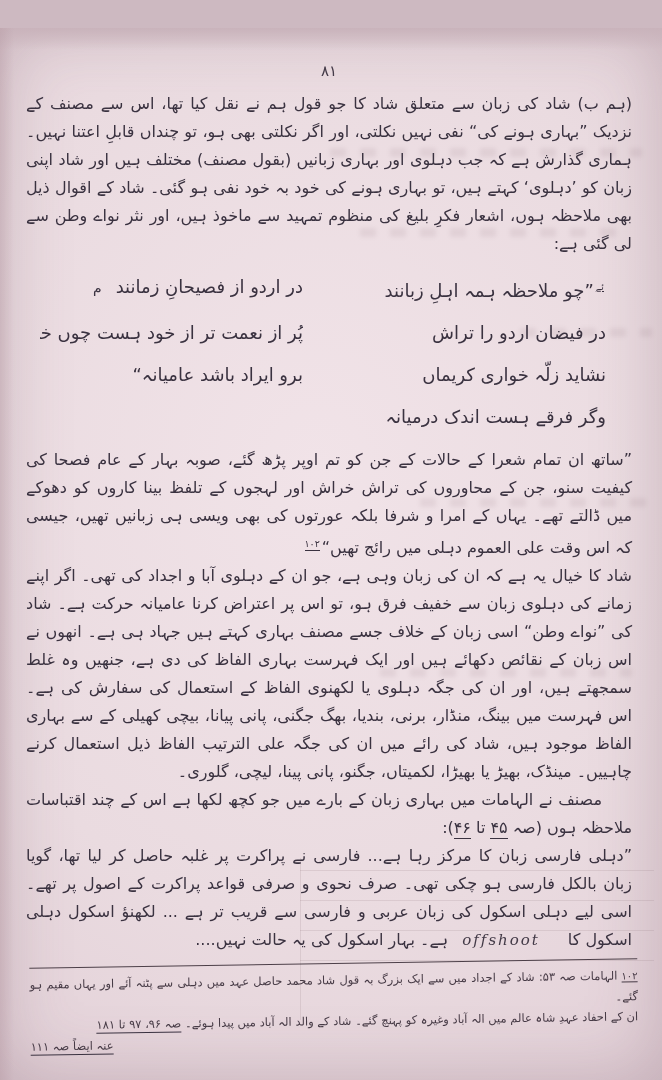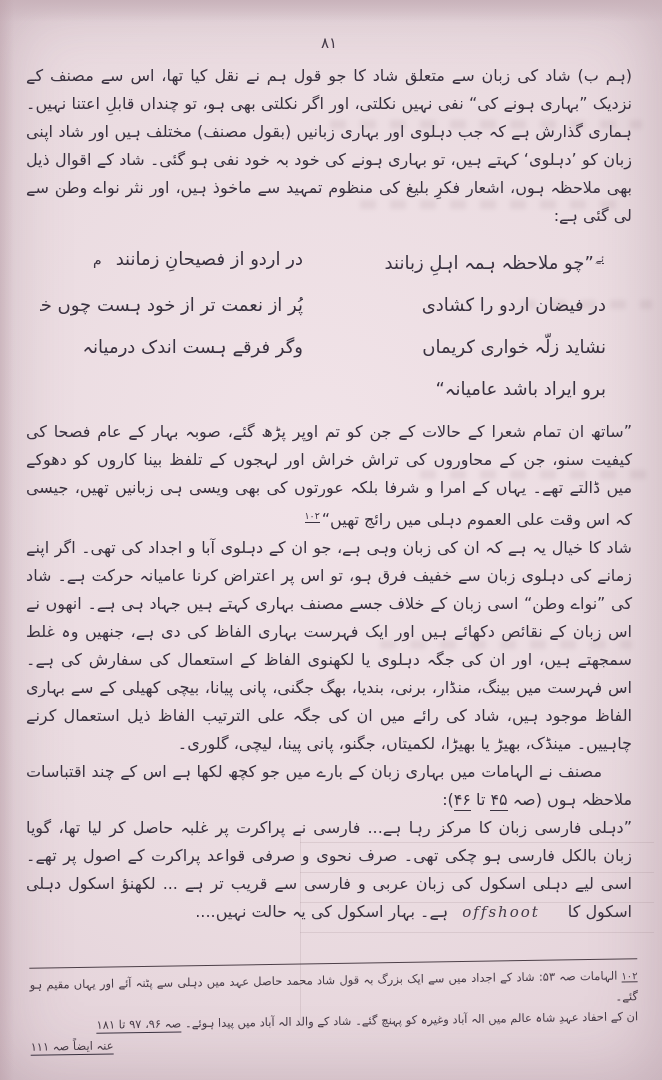"۸۱" .page { margin-top: none -> 28px }
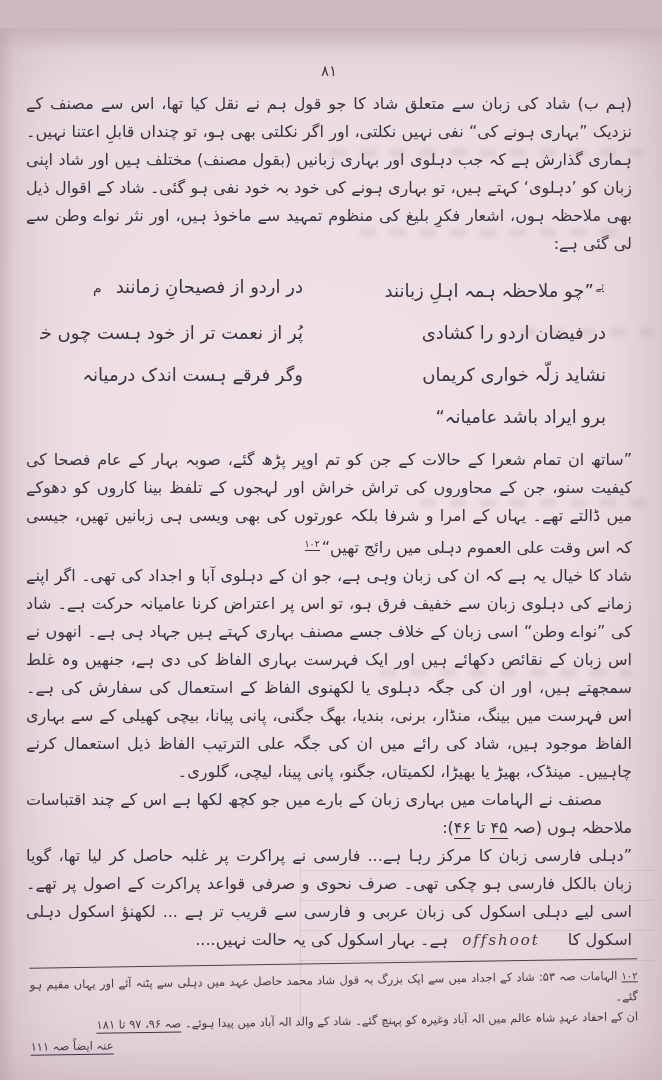"در فیضان اردو را کشادی" div.hemi { text: کشادی -> تراش }
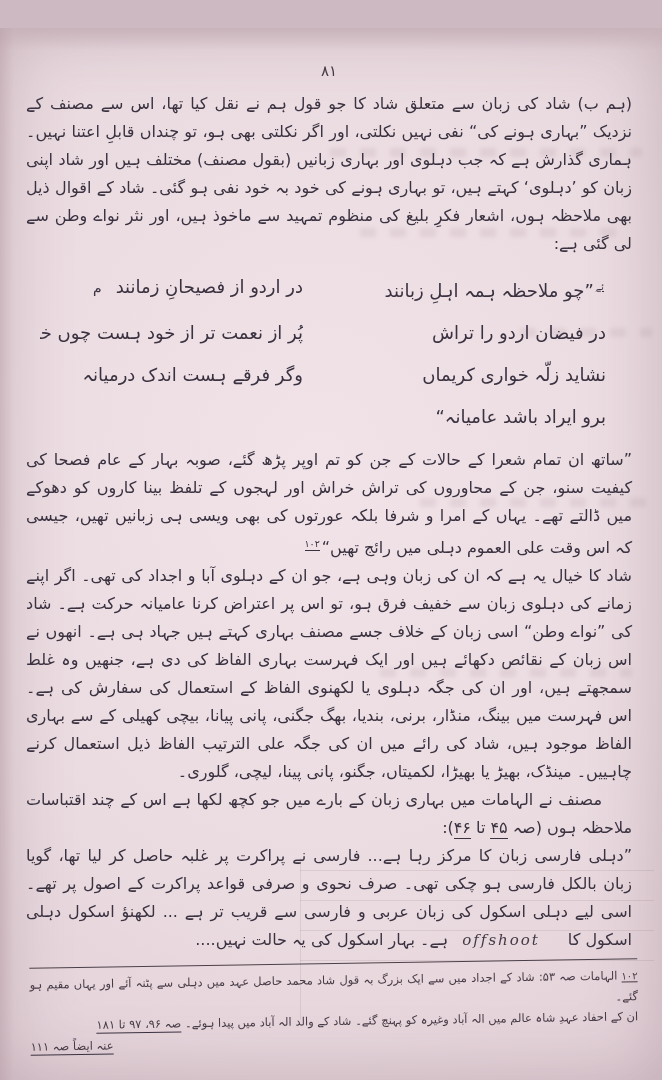"وگر فرقے ہست اندک درمیانہ" div.hemi { order: before "برو ایراد باشد عامیانہ“" -> after "برو ایراد باشد عامیانہ“" }
